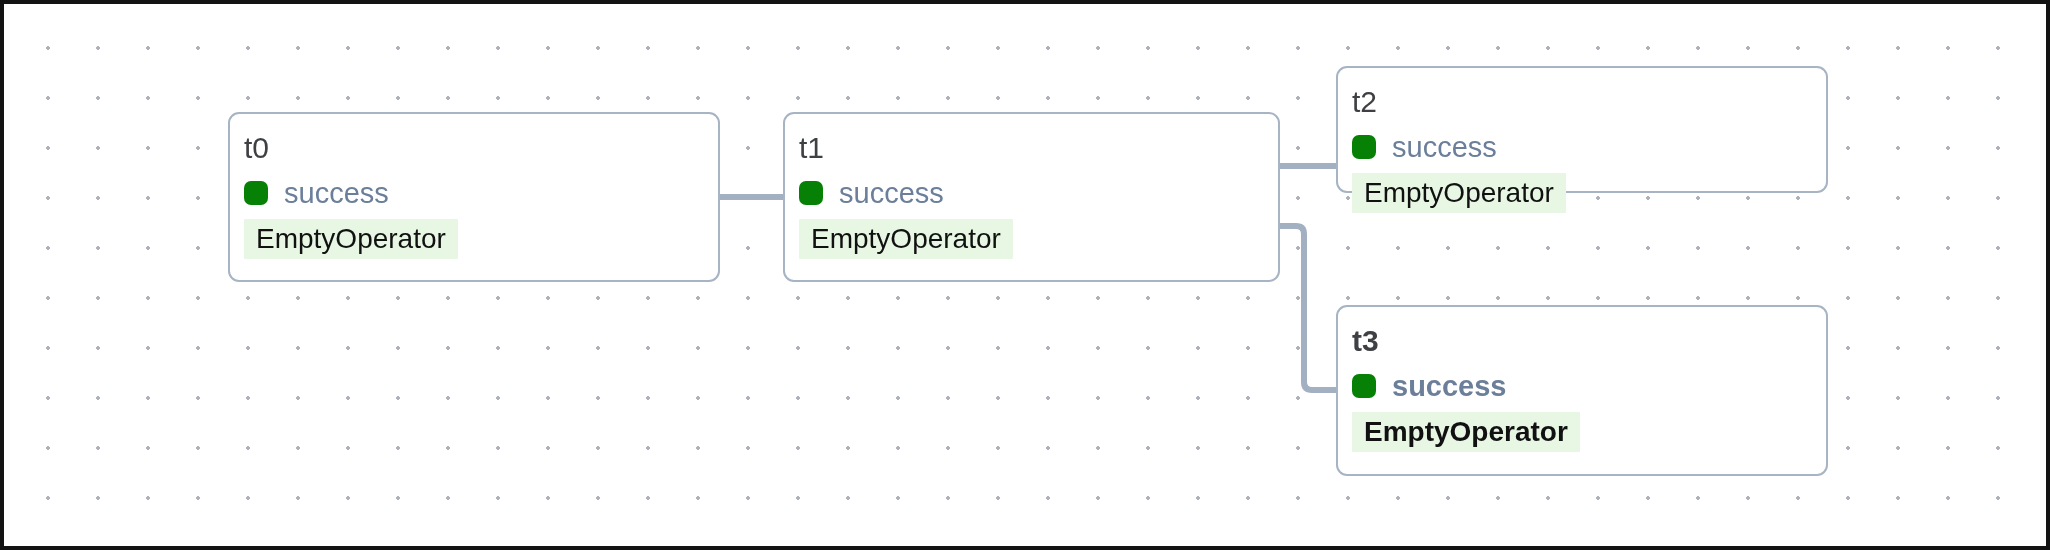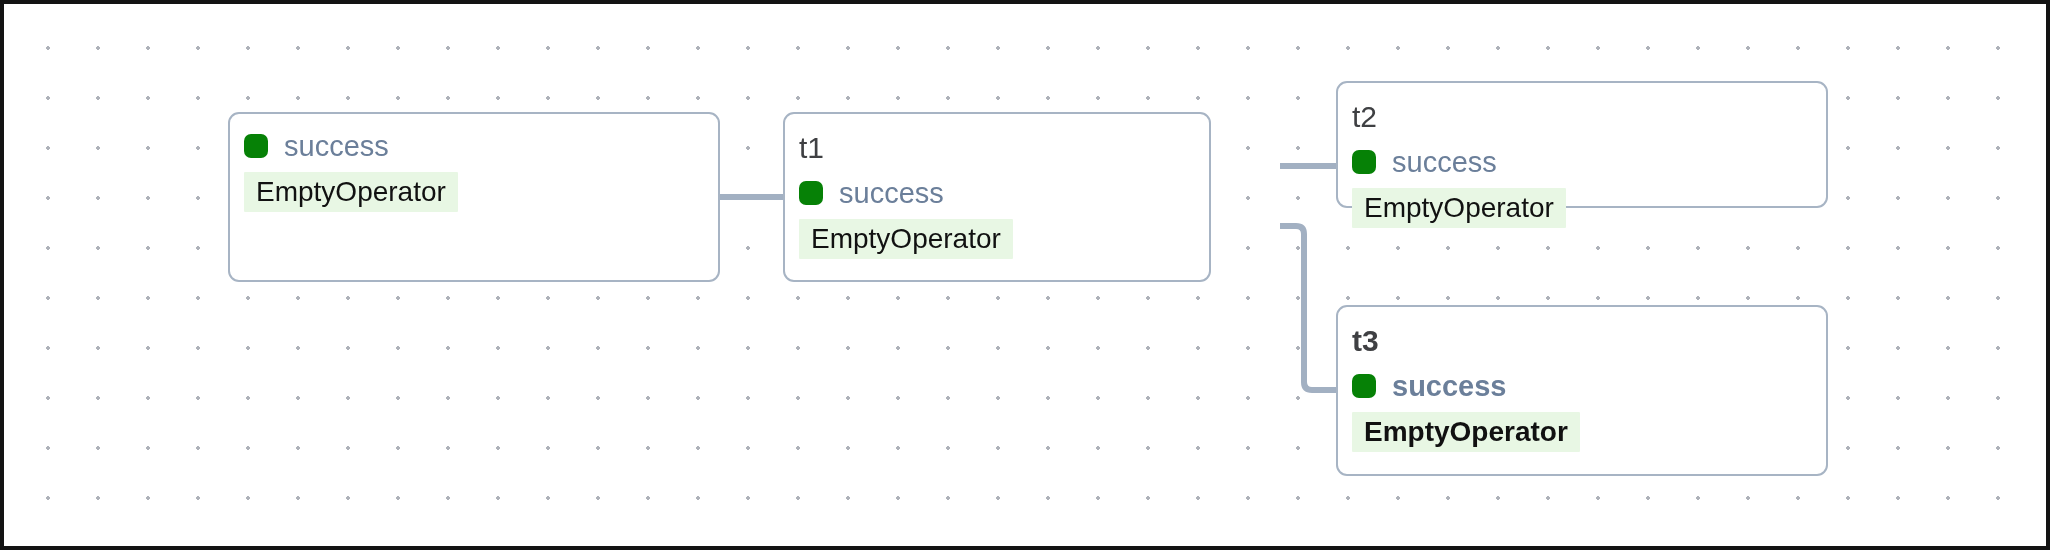"t2" div.task-node { top: 81px -> 66px }
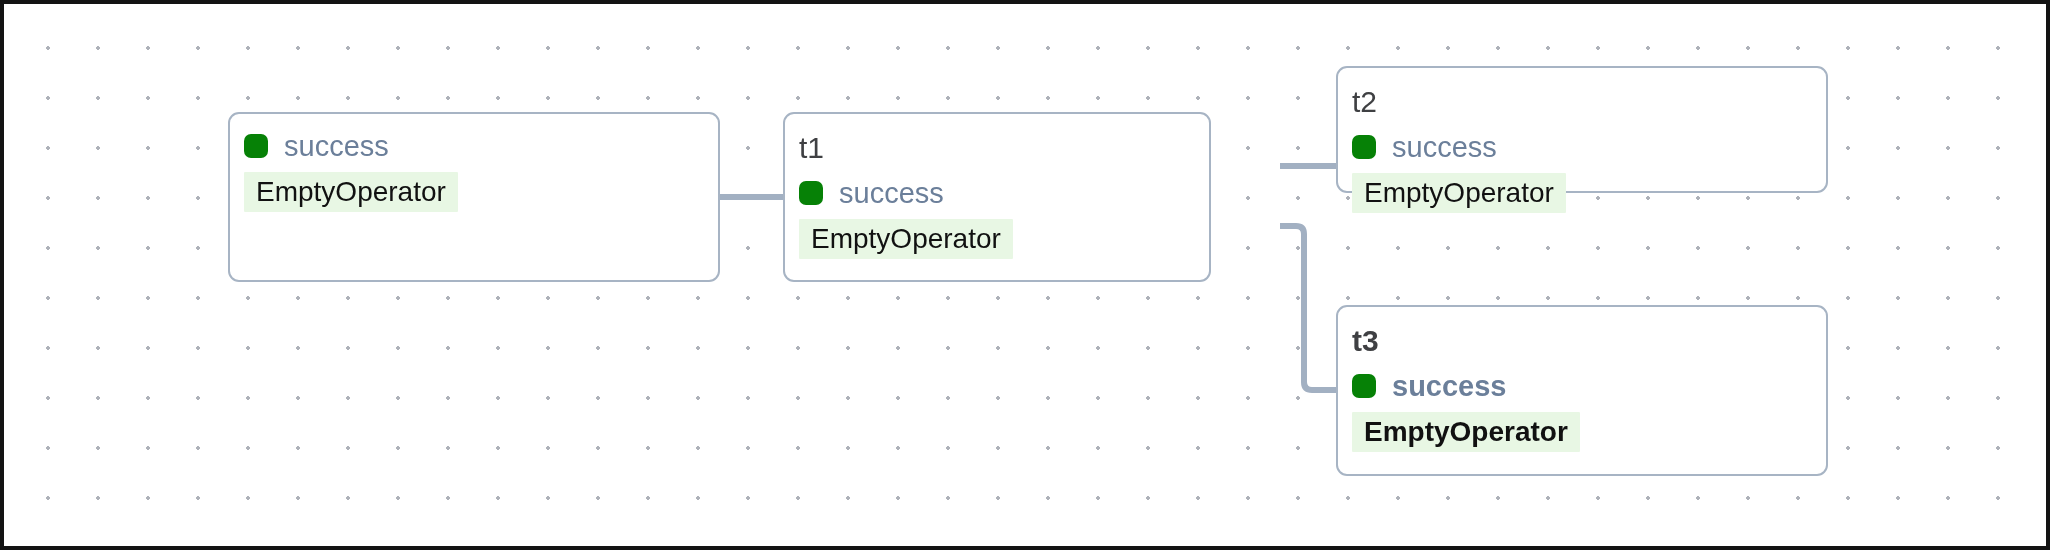"t0" div.task-title { html: none -> <div>t0</div> }
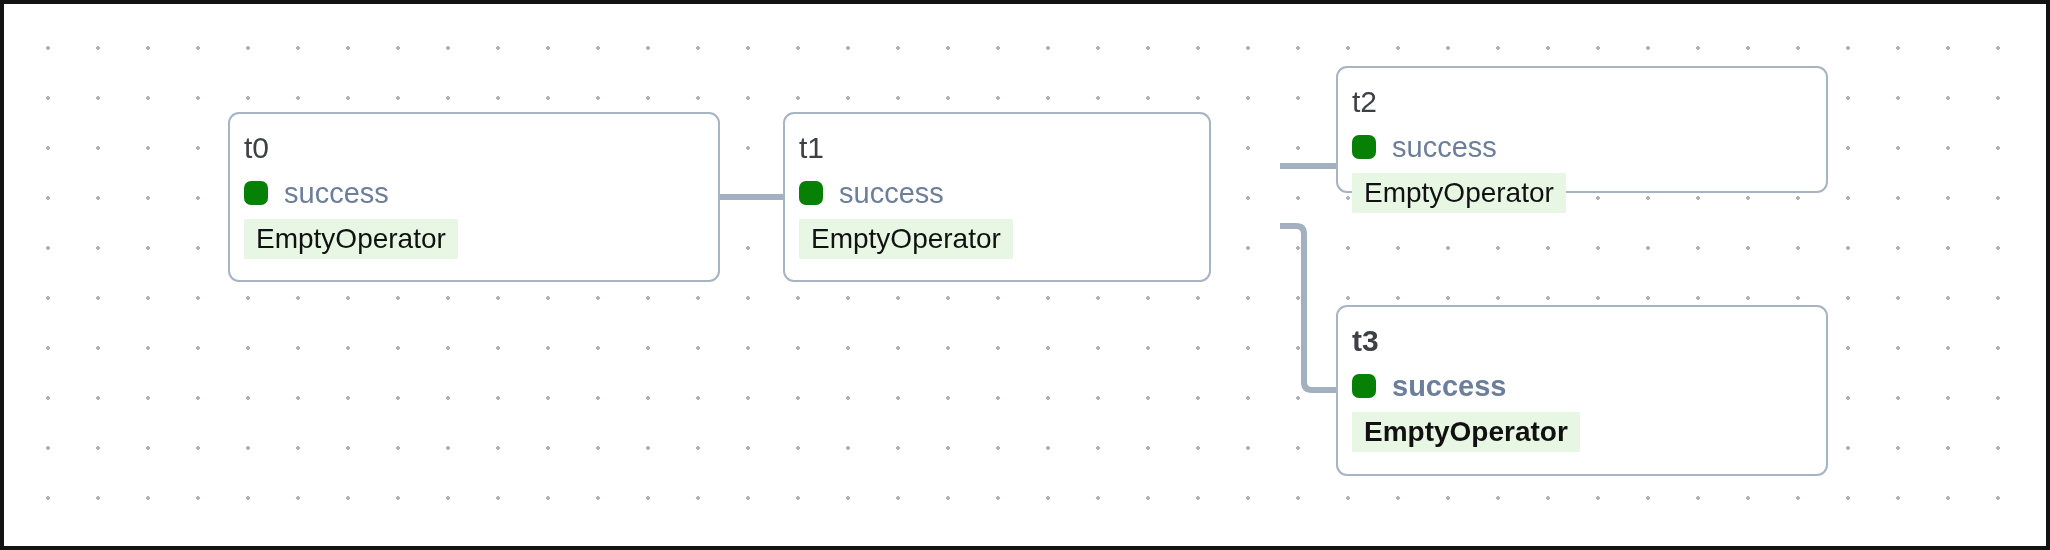"t1" div.task-node { width: 428px -> 497px }
